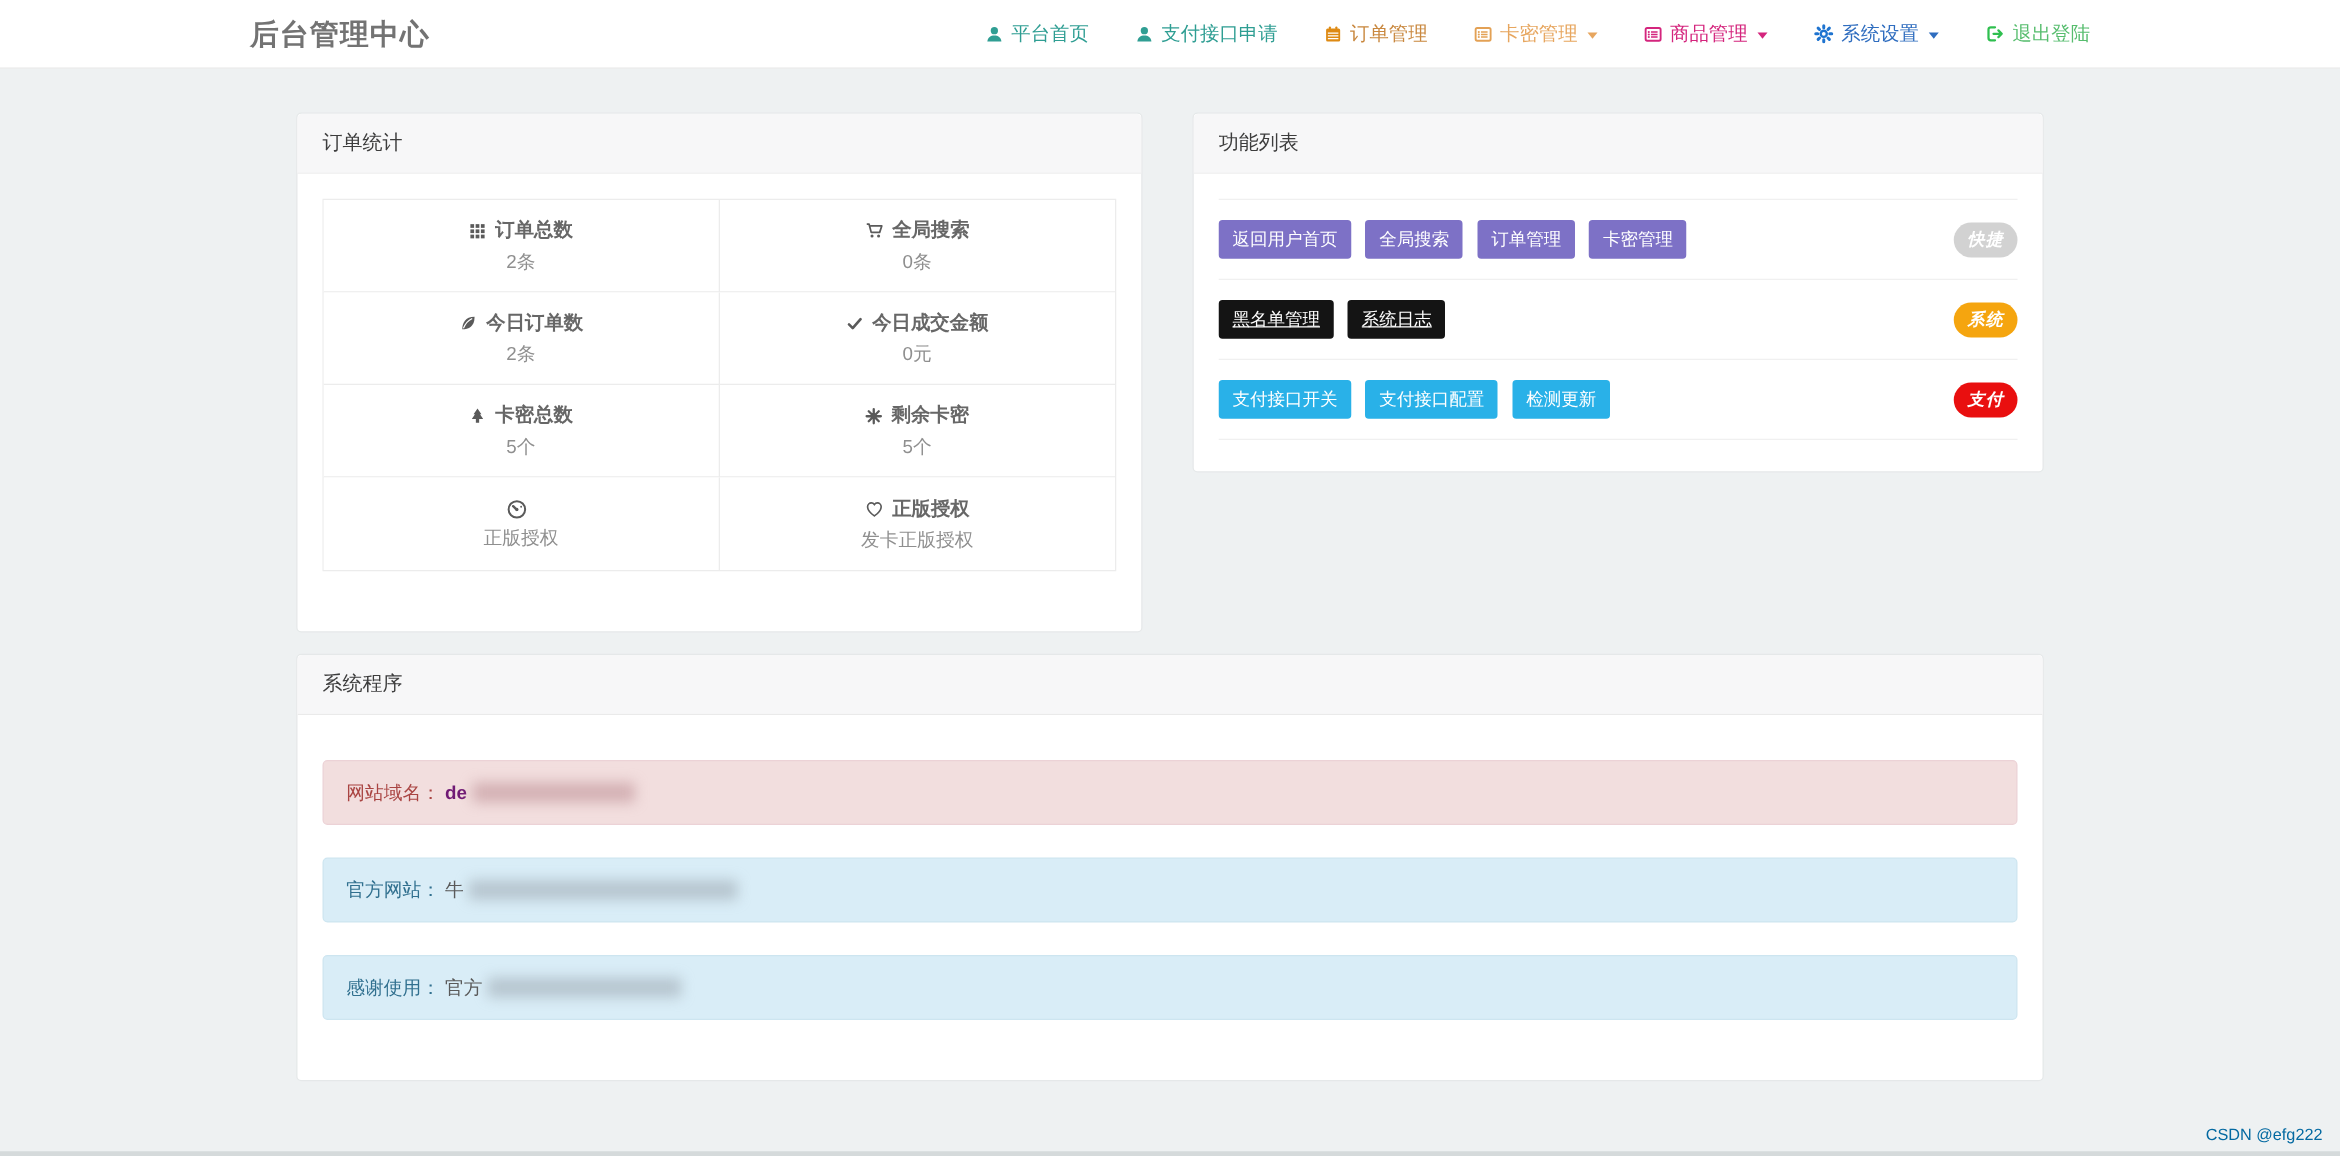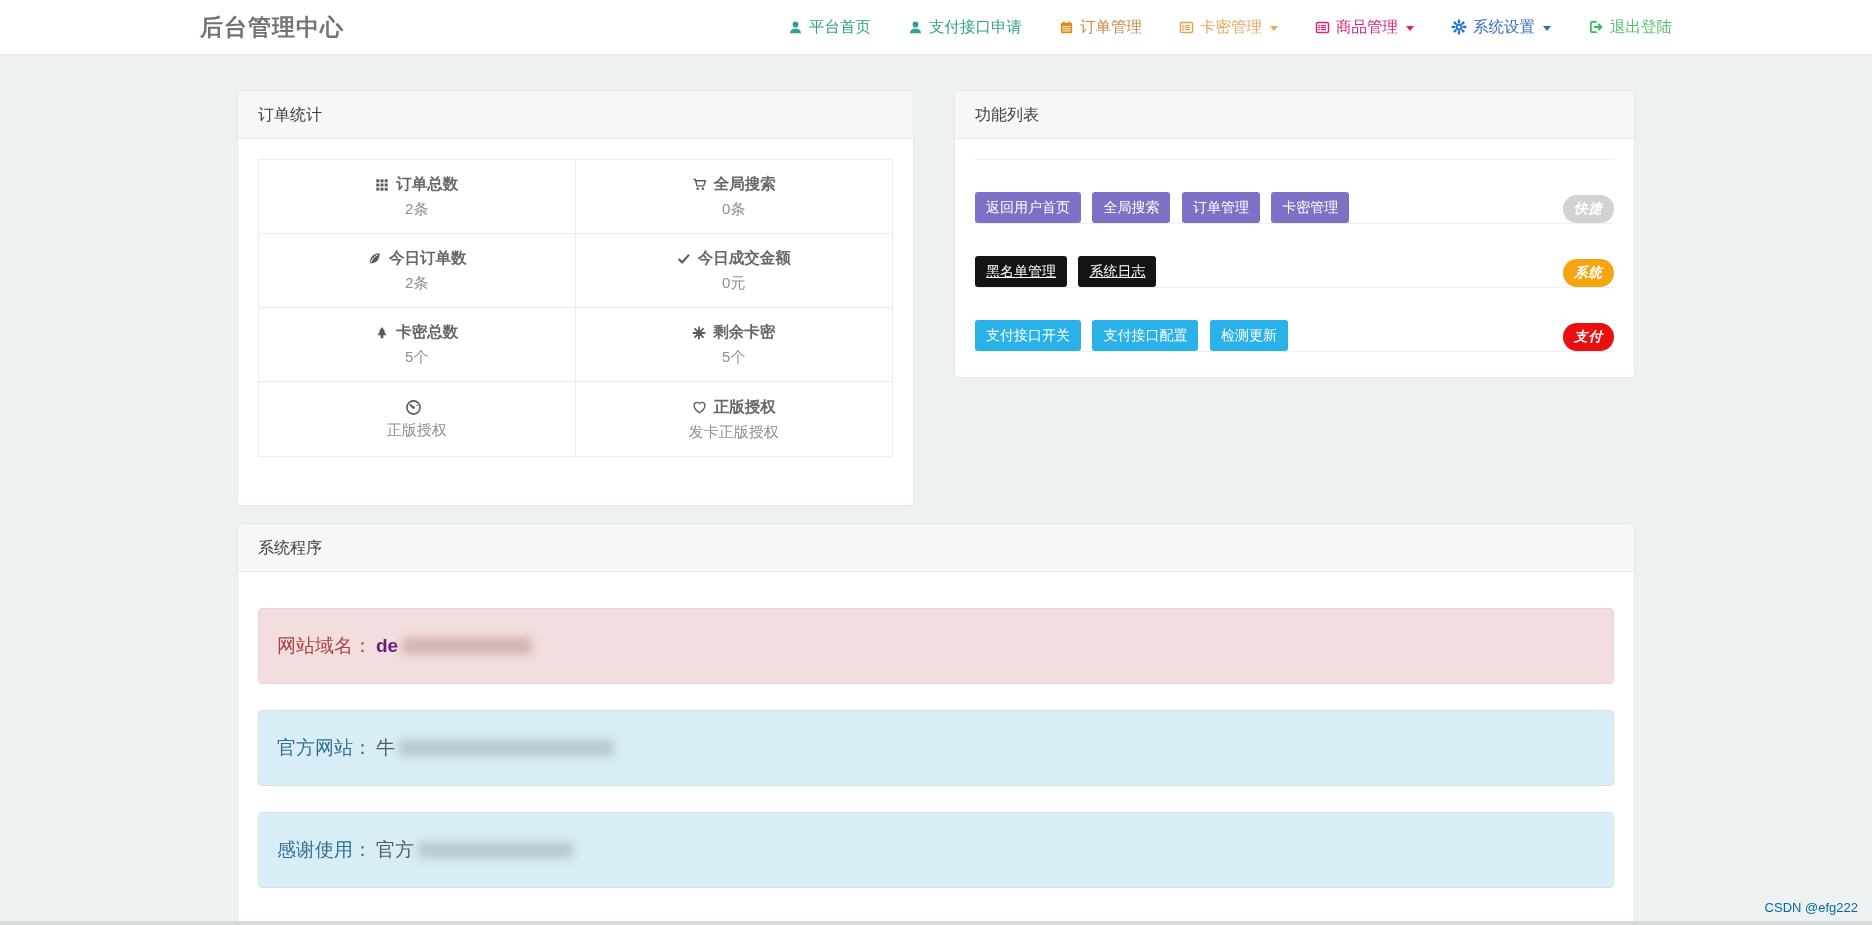"返回用户首页 全局搜索 订单管理 卡密管理" .func-row { align-items: flex-end -> center }
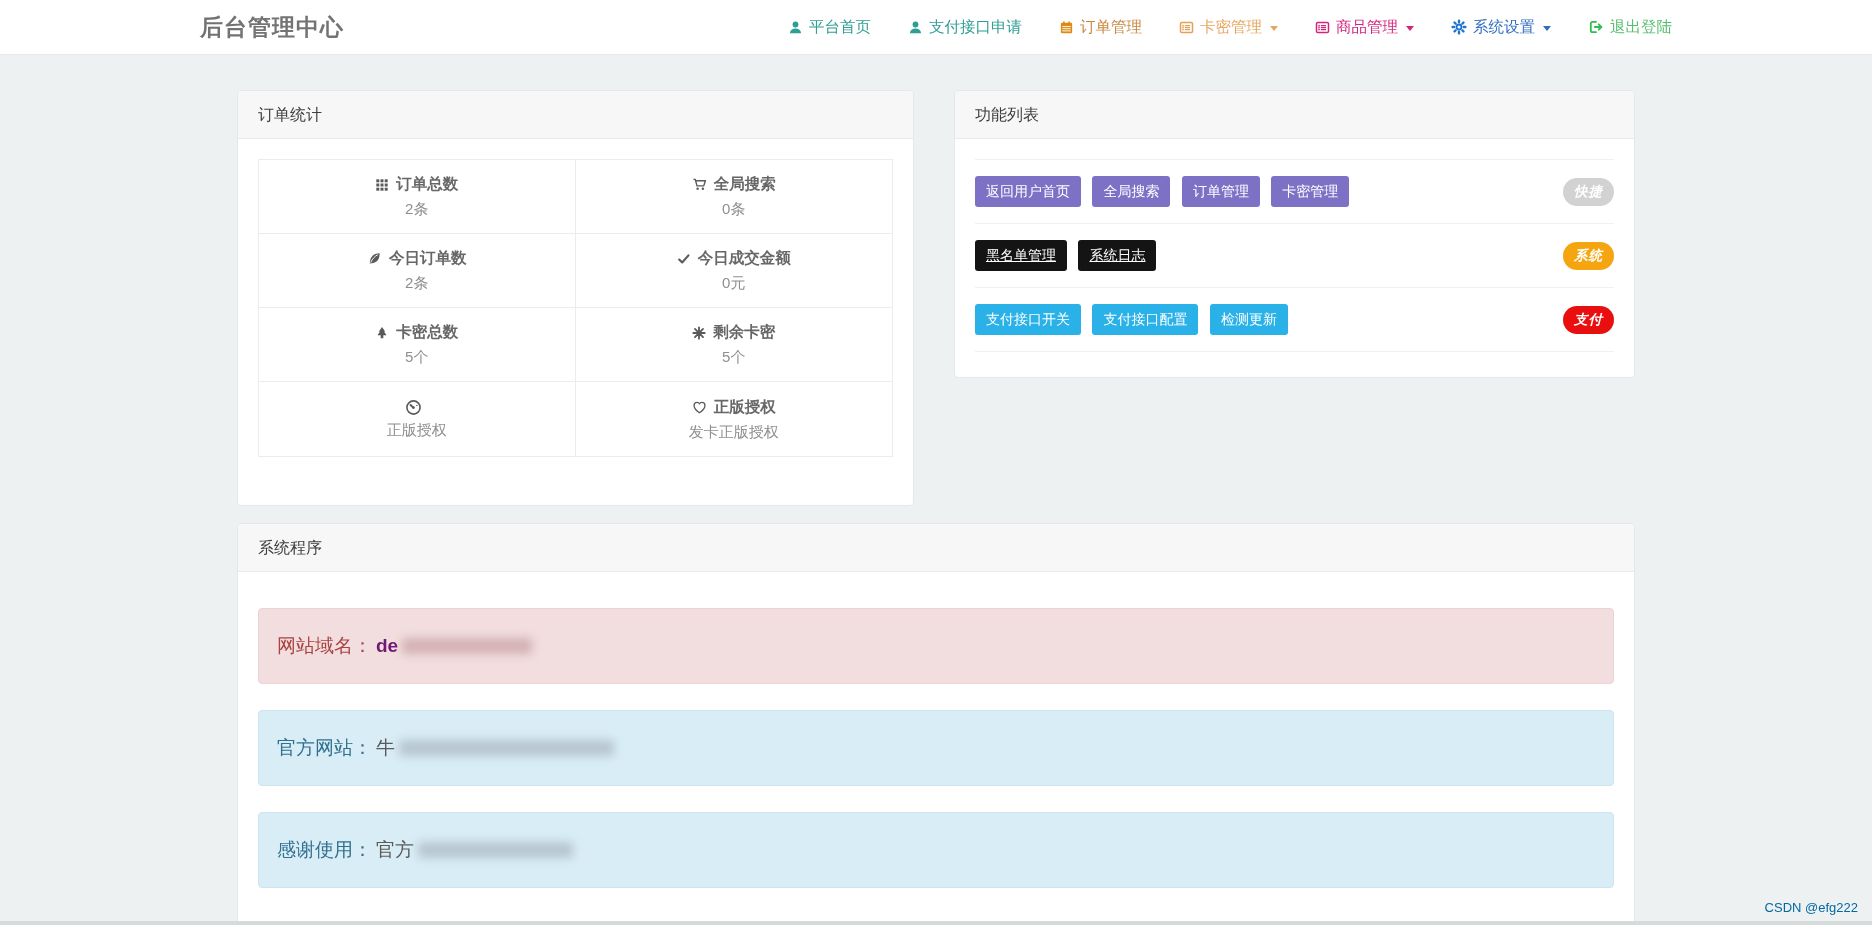"网站域名：" .alert { font-size: 19px -> 15px; height: 76px -> 52px }
